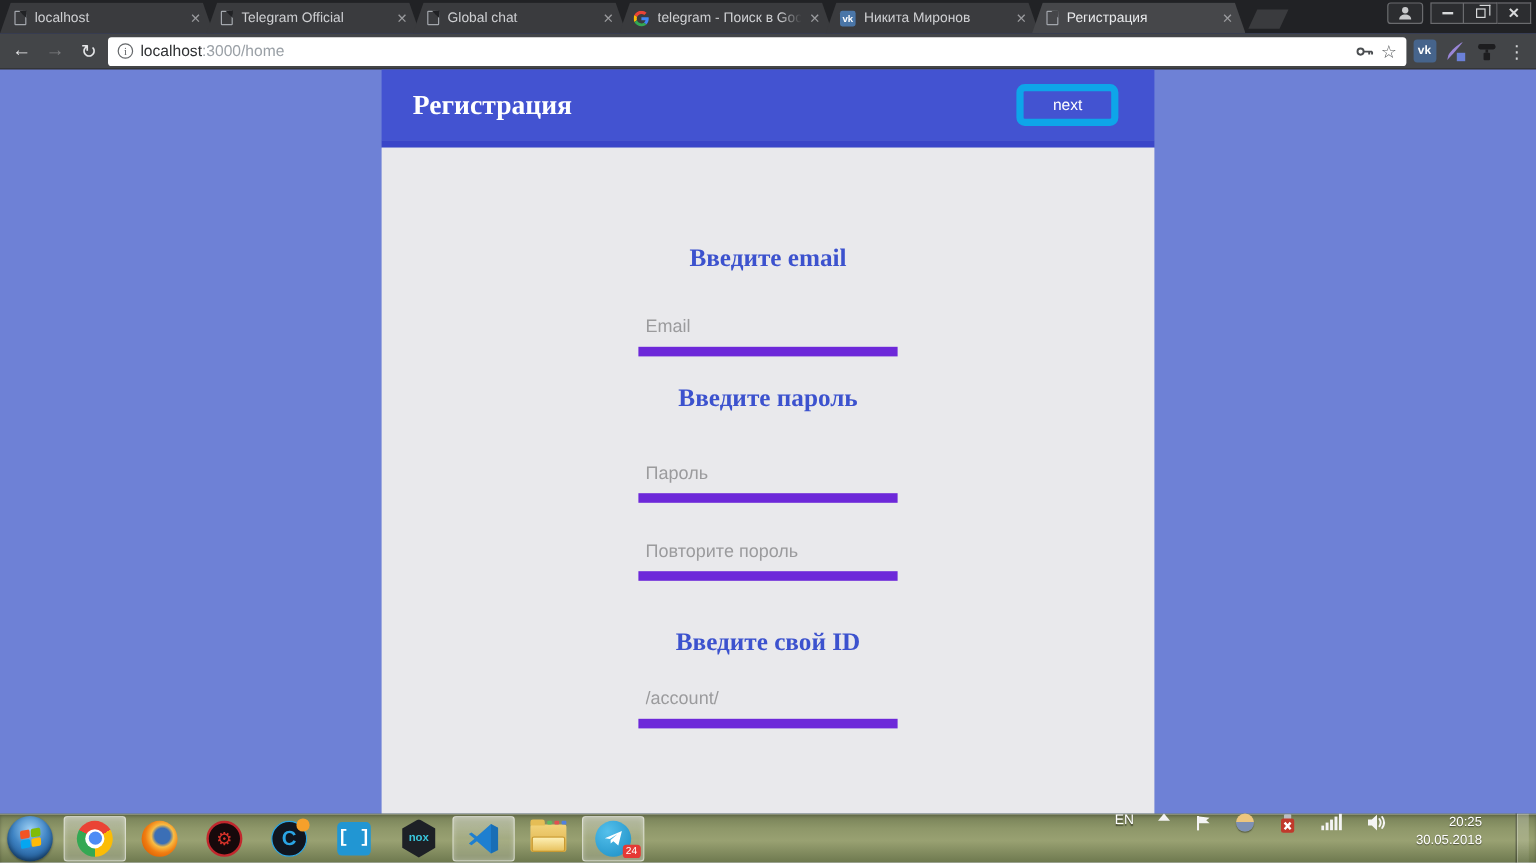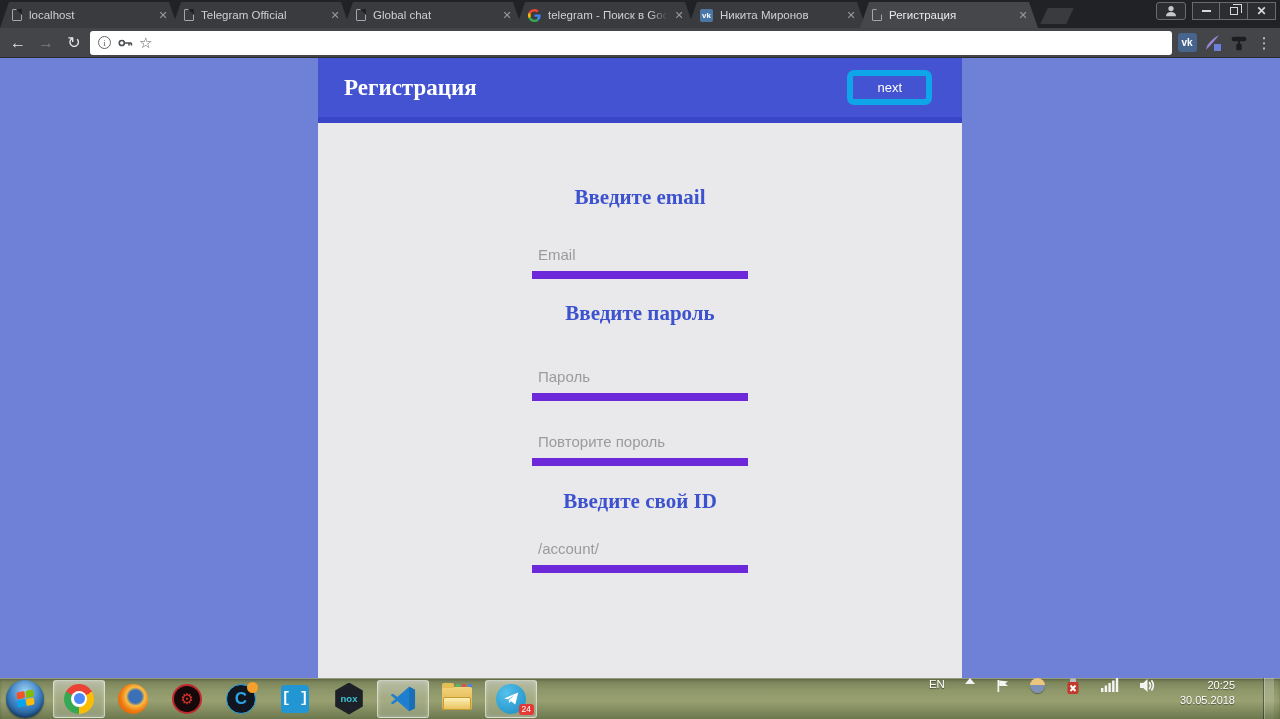"localhost:3000/home" span.url { html: none -> <span><span>localhost</span><span>:3000/home</span></span> }
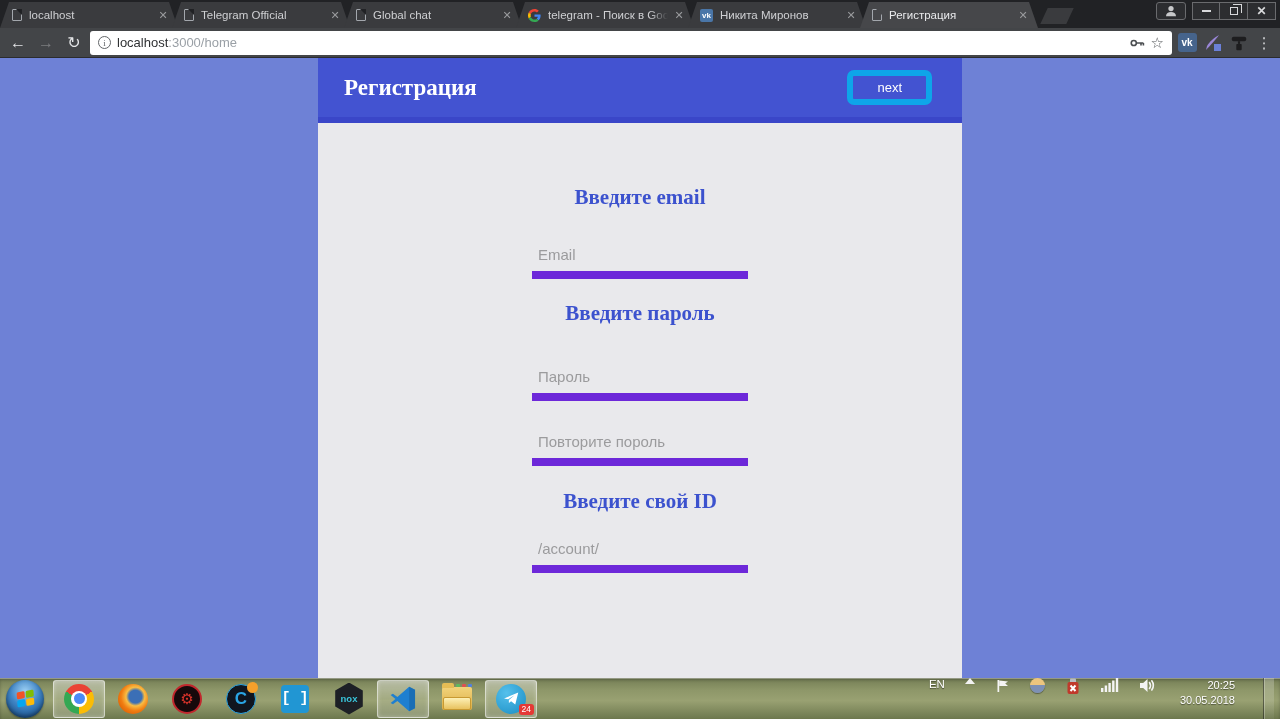"Введите email" .h-email { padding-top: 62px -> 80px }
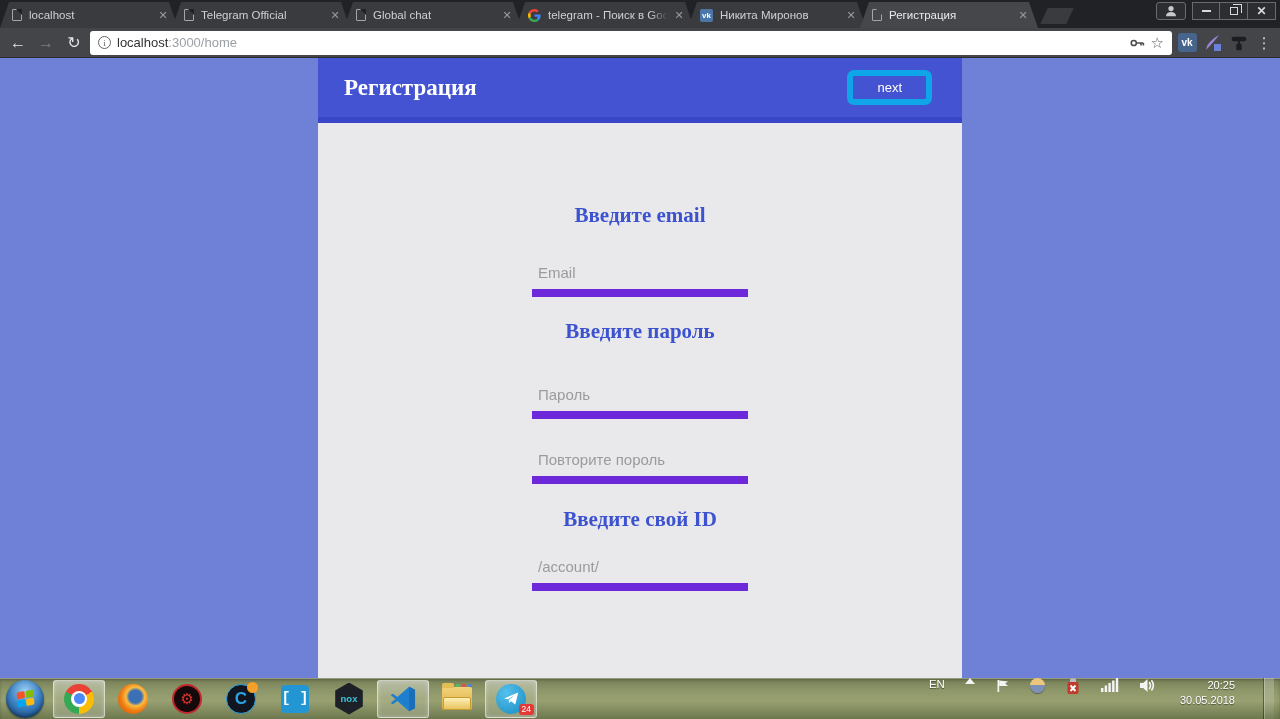"Введите свой ID" .h-id { margin-top: 23px -> 39px }
